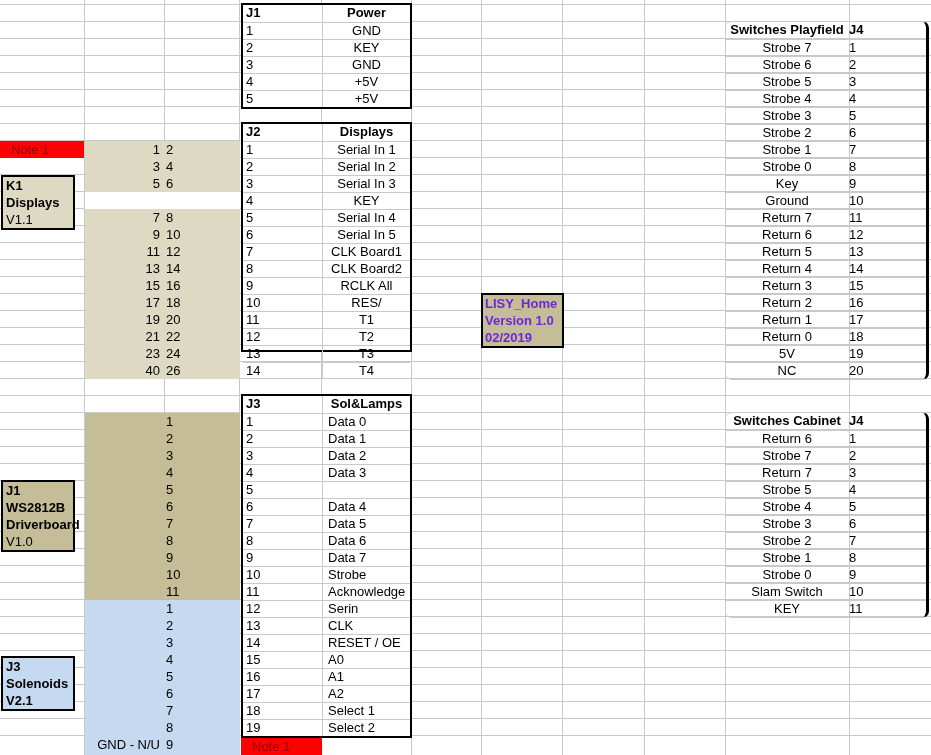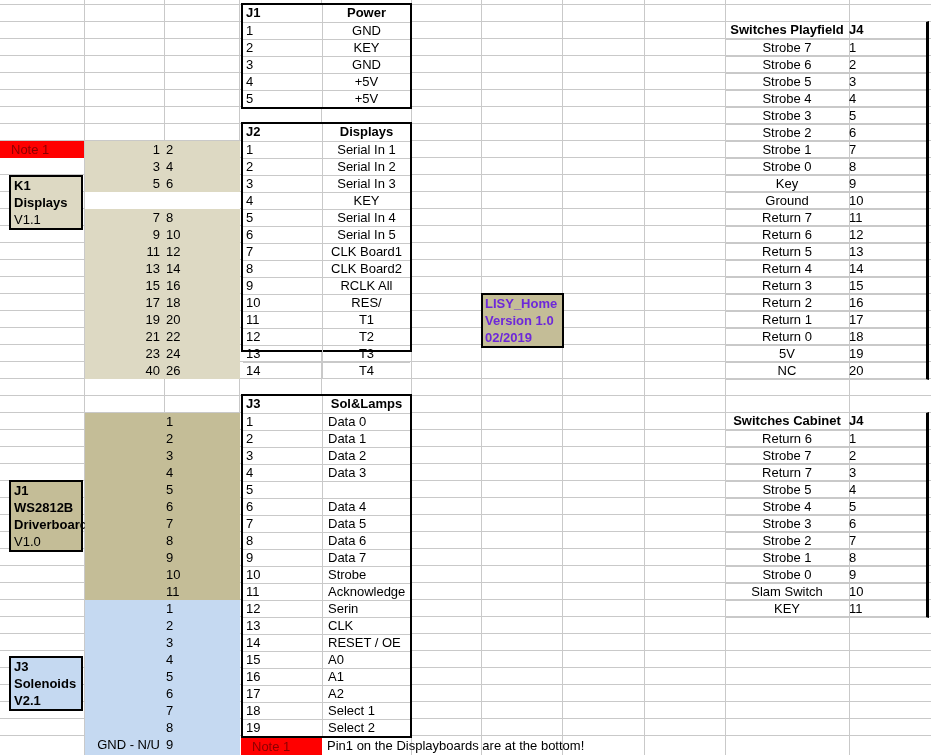"Switches Playfield" .rtable { border-radius: none -> 7px }
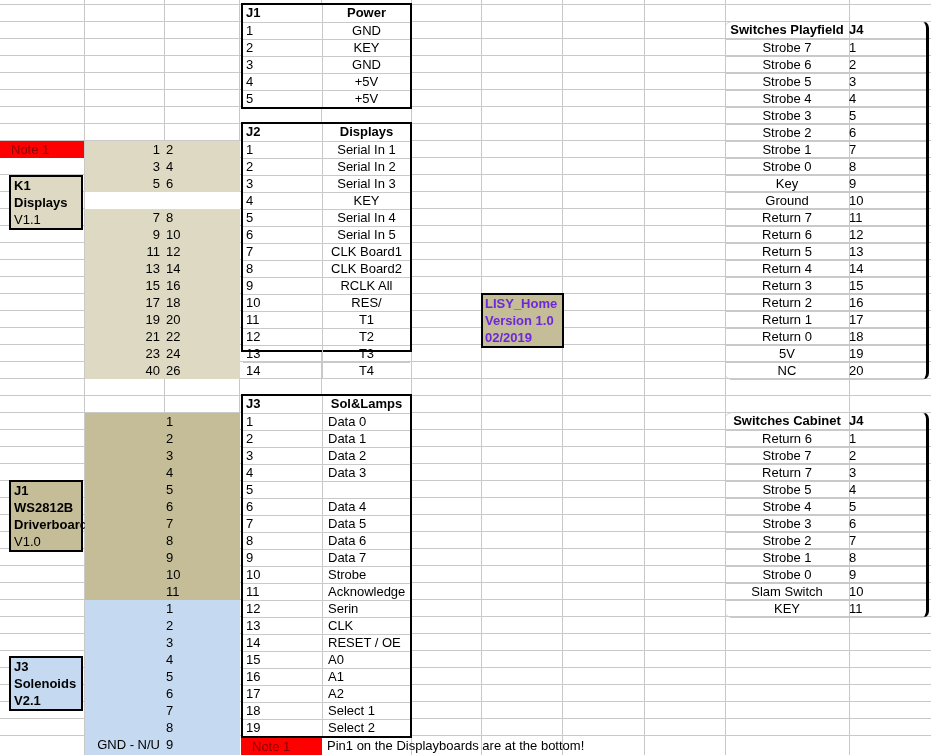"K1" .box { left: 9px -> 1px }
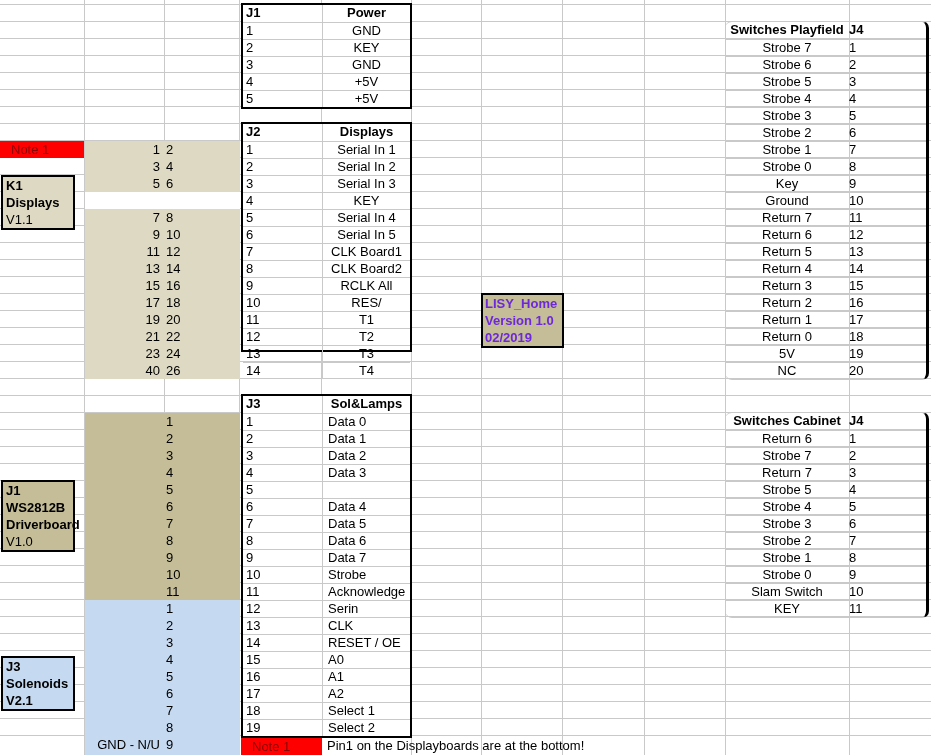"Pin1 on the Displayboards are" div.bottom-note { html: <div>Pin1 on the Displayboards are at the bottom!</div> -> none }
